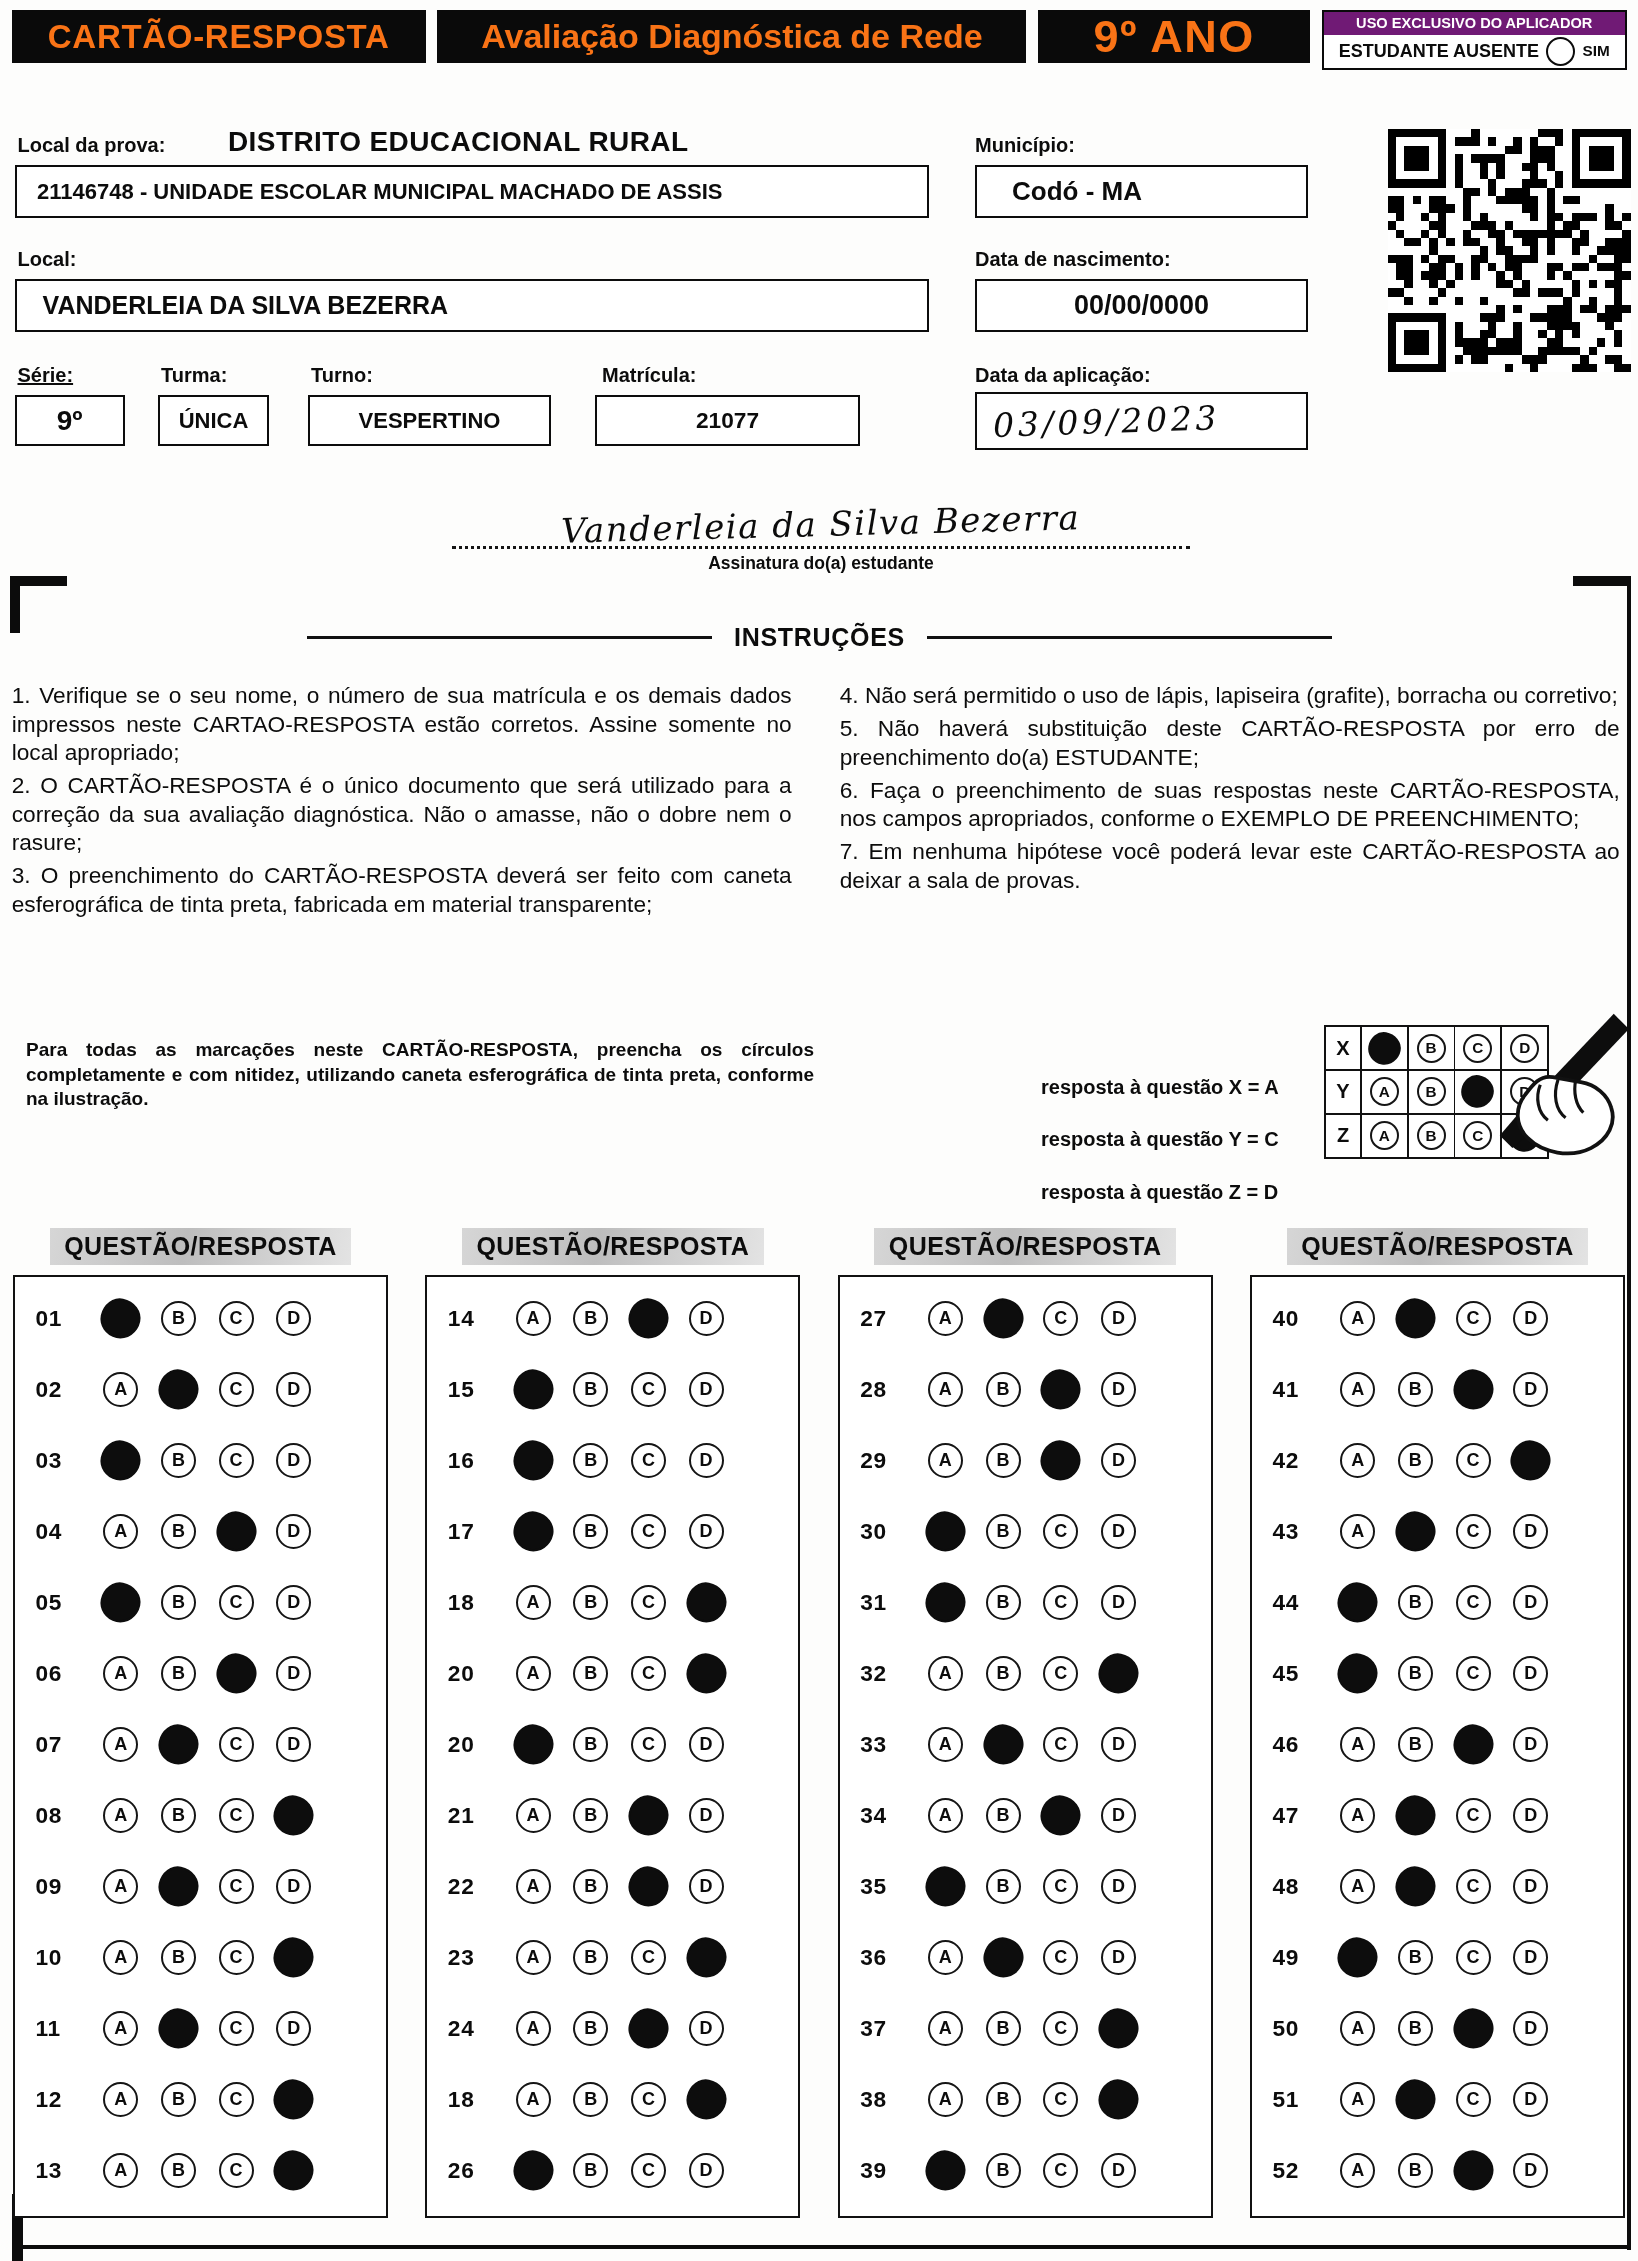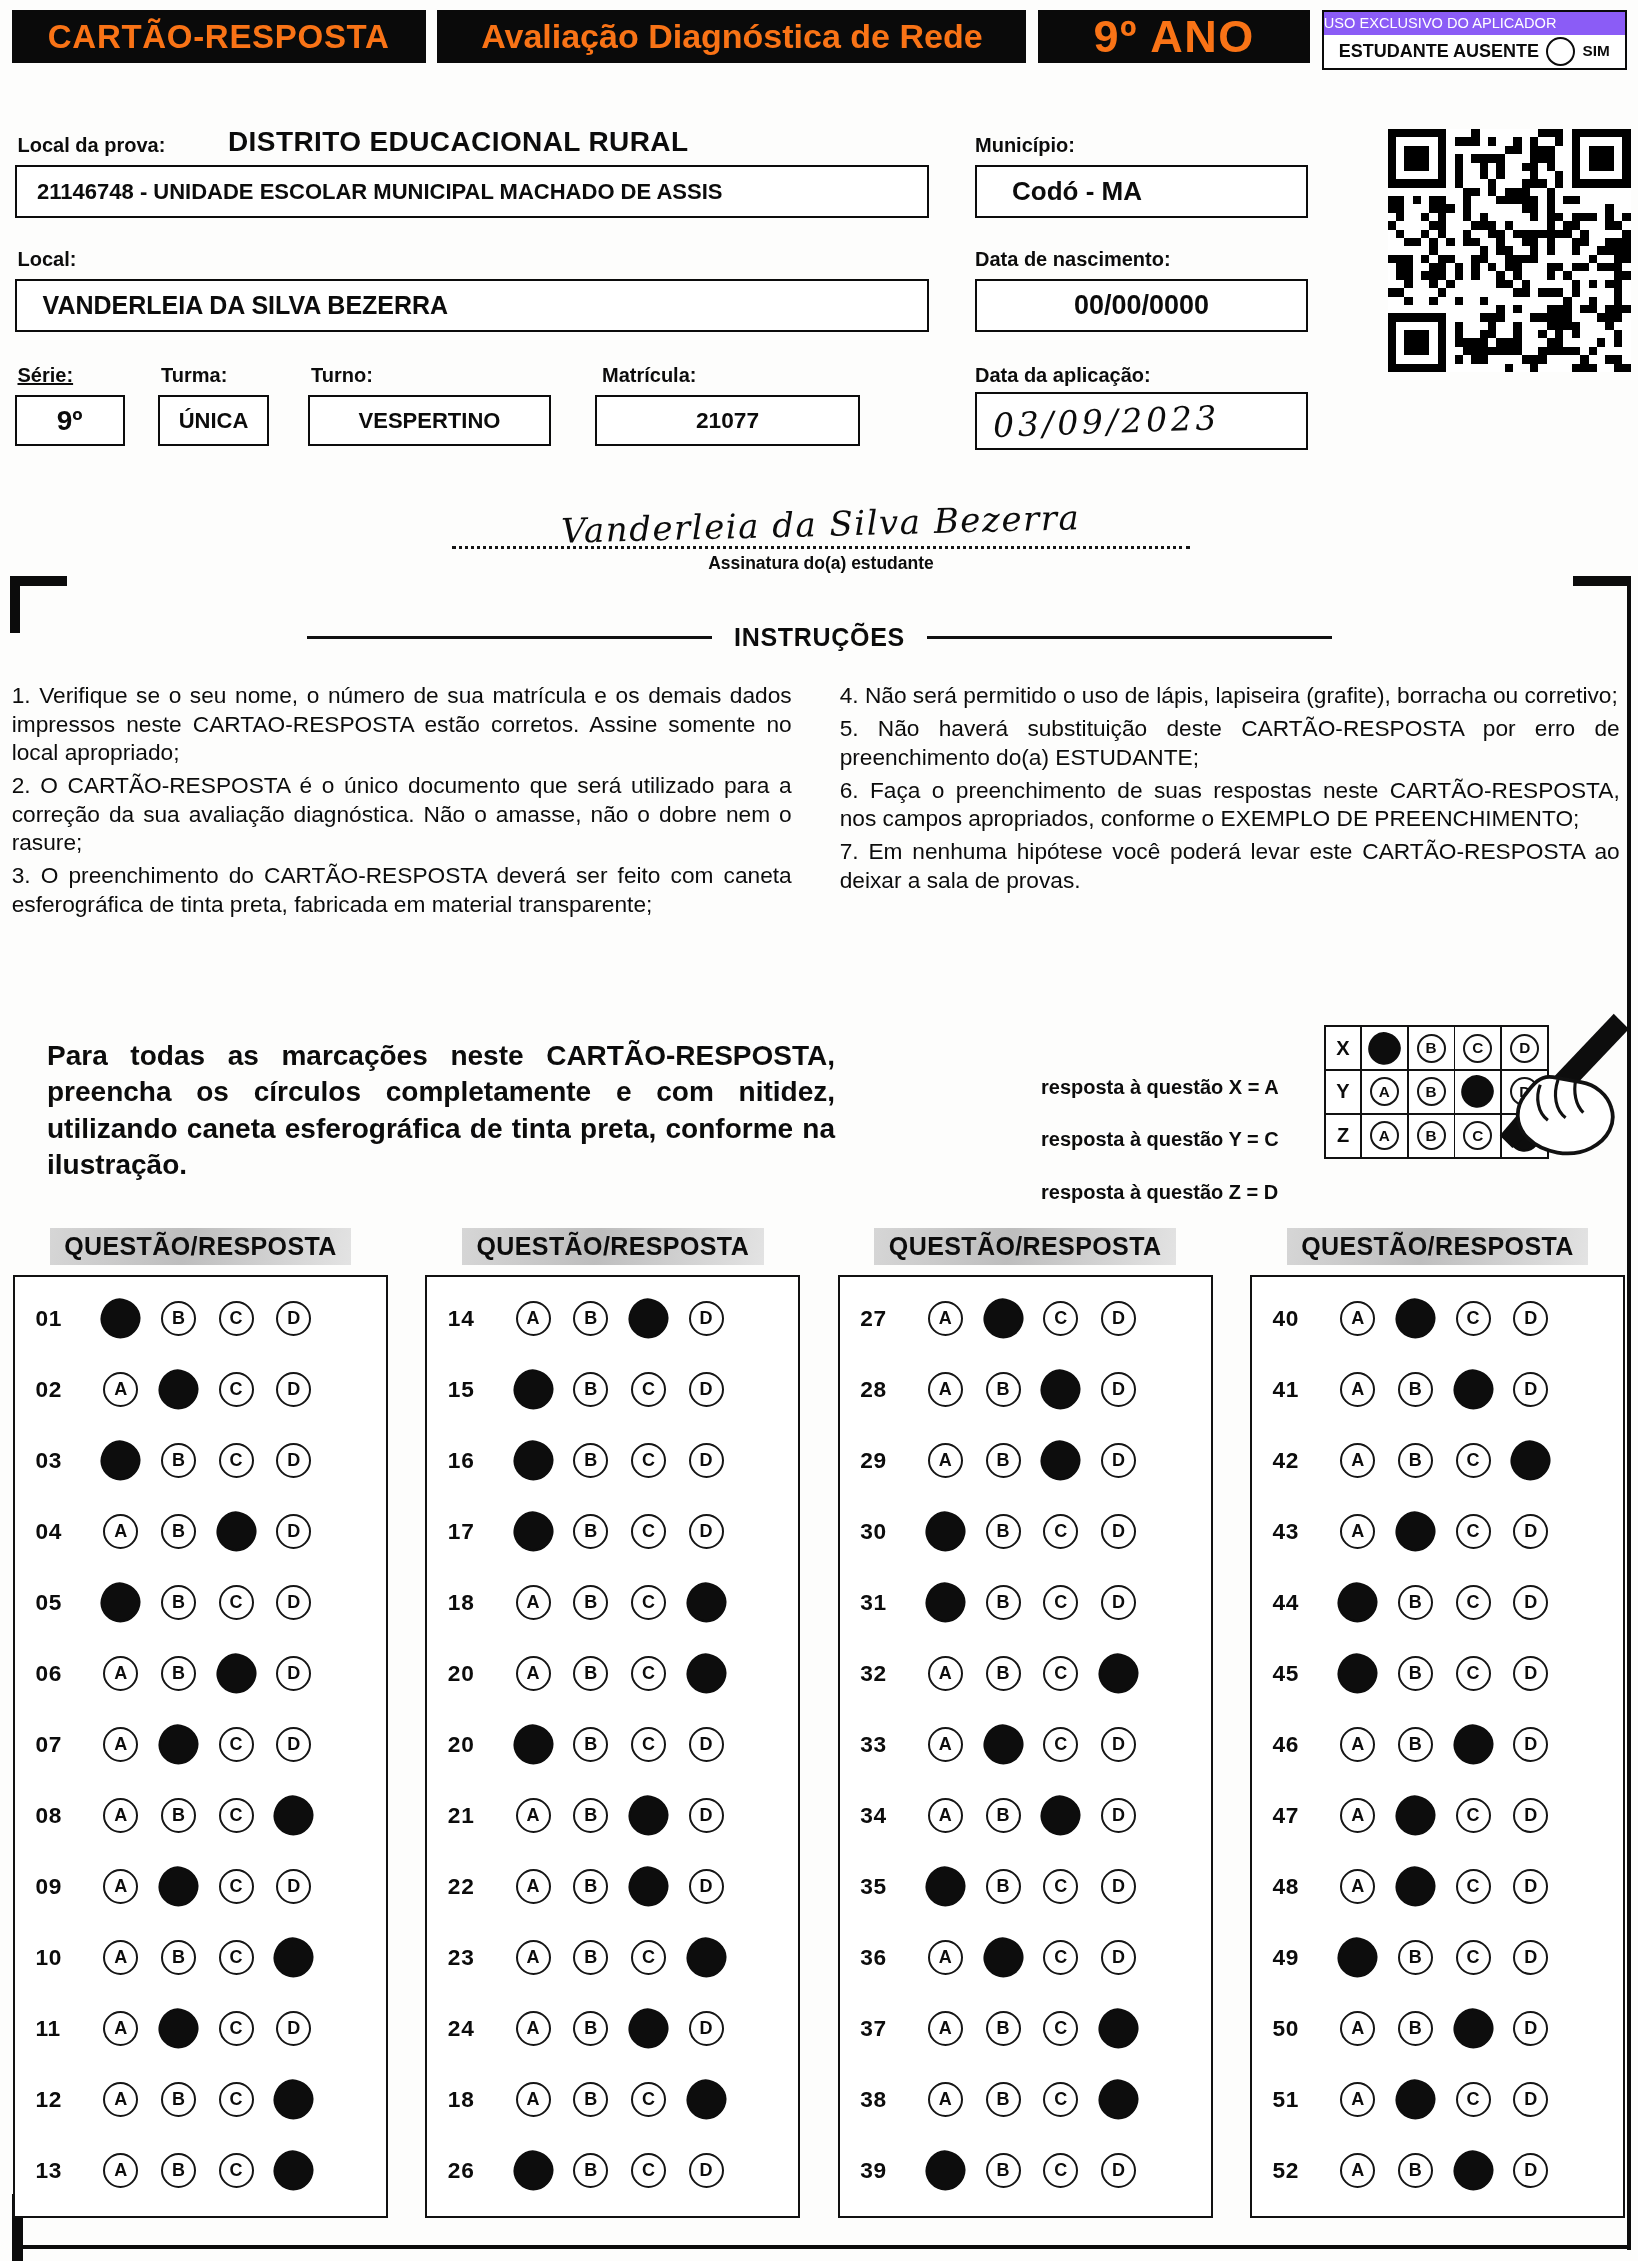"USO EXCLUSIVO DO APLICADOR" .app-title { background: #8b5cf6 -> #701a75; font-weight: normal -> bold; text-align: left -> center }
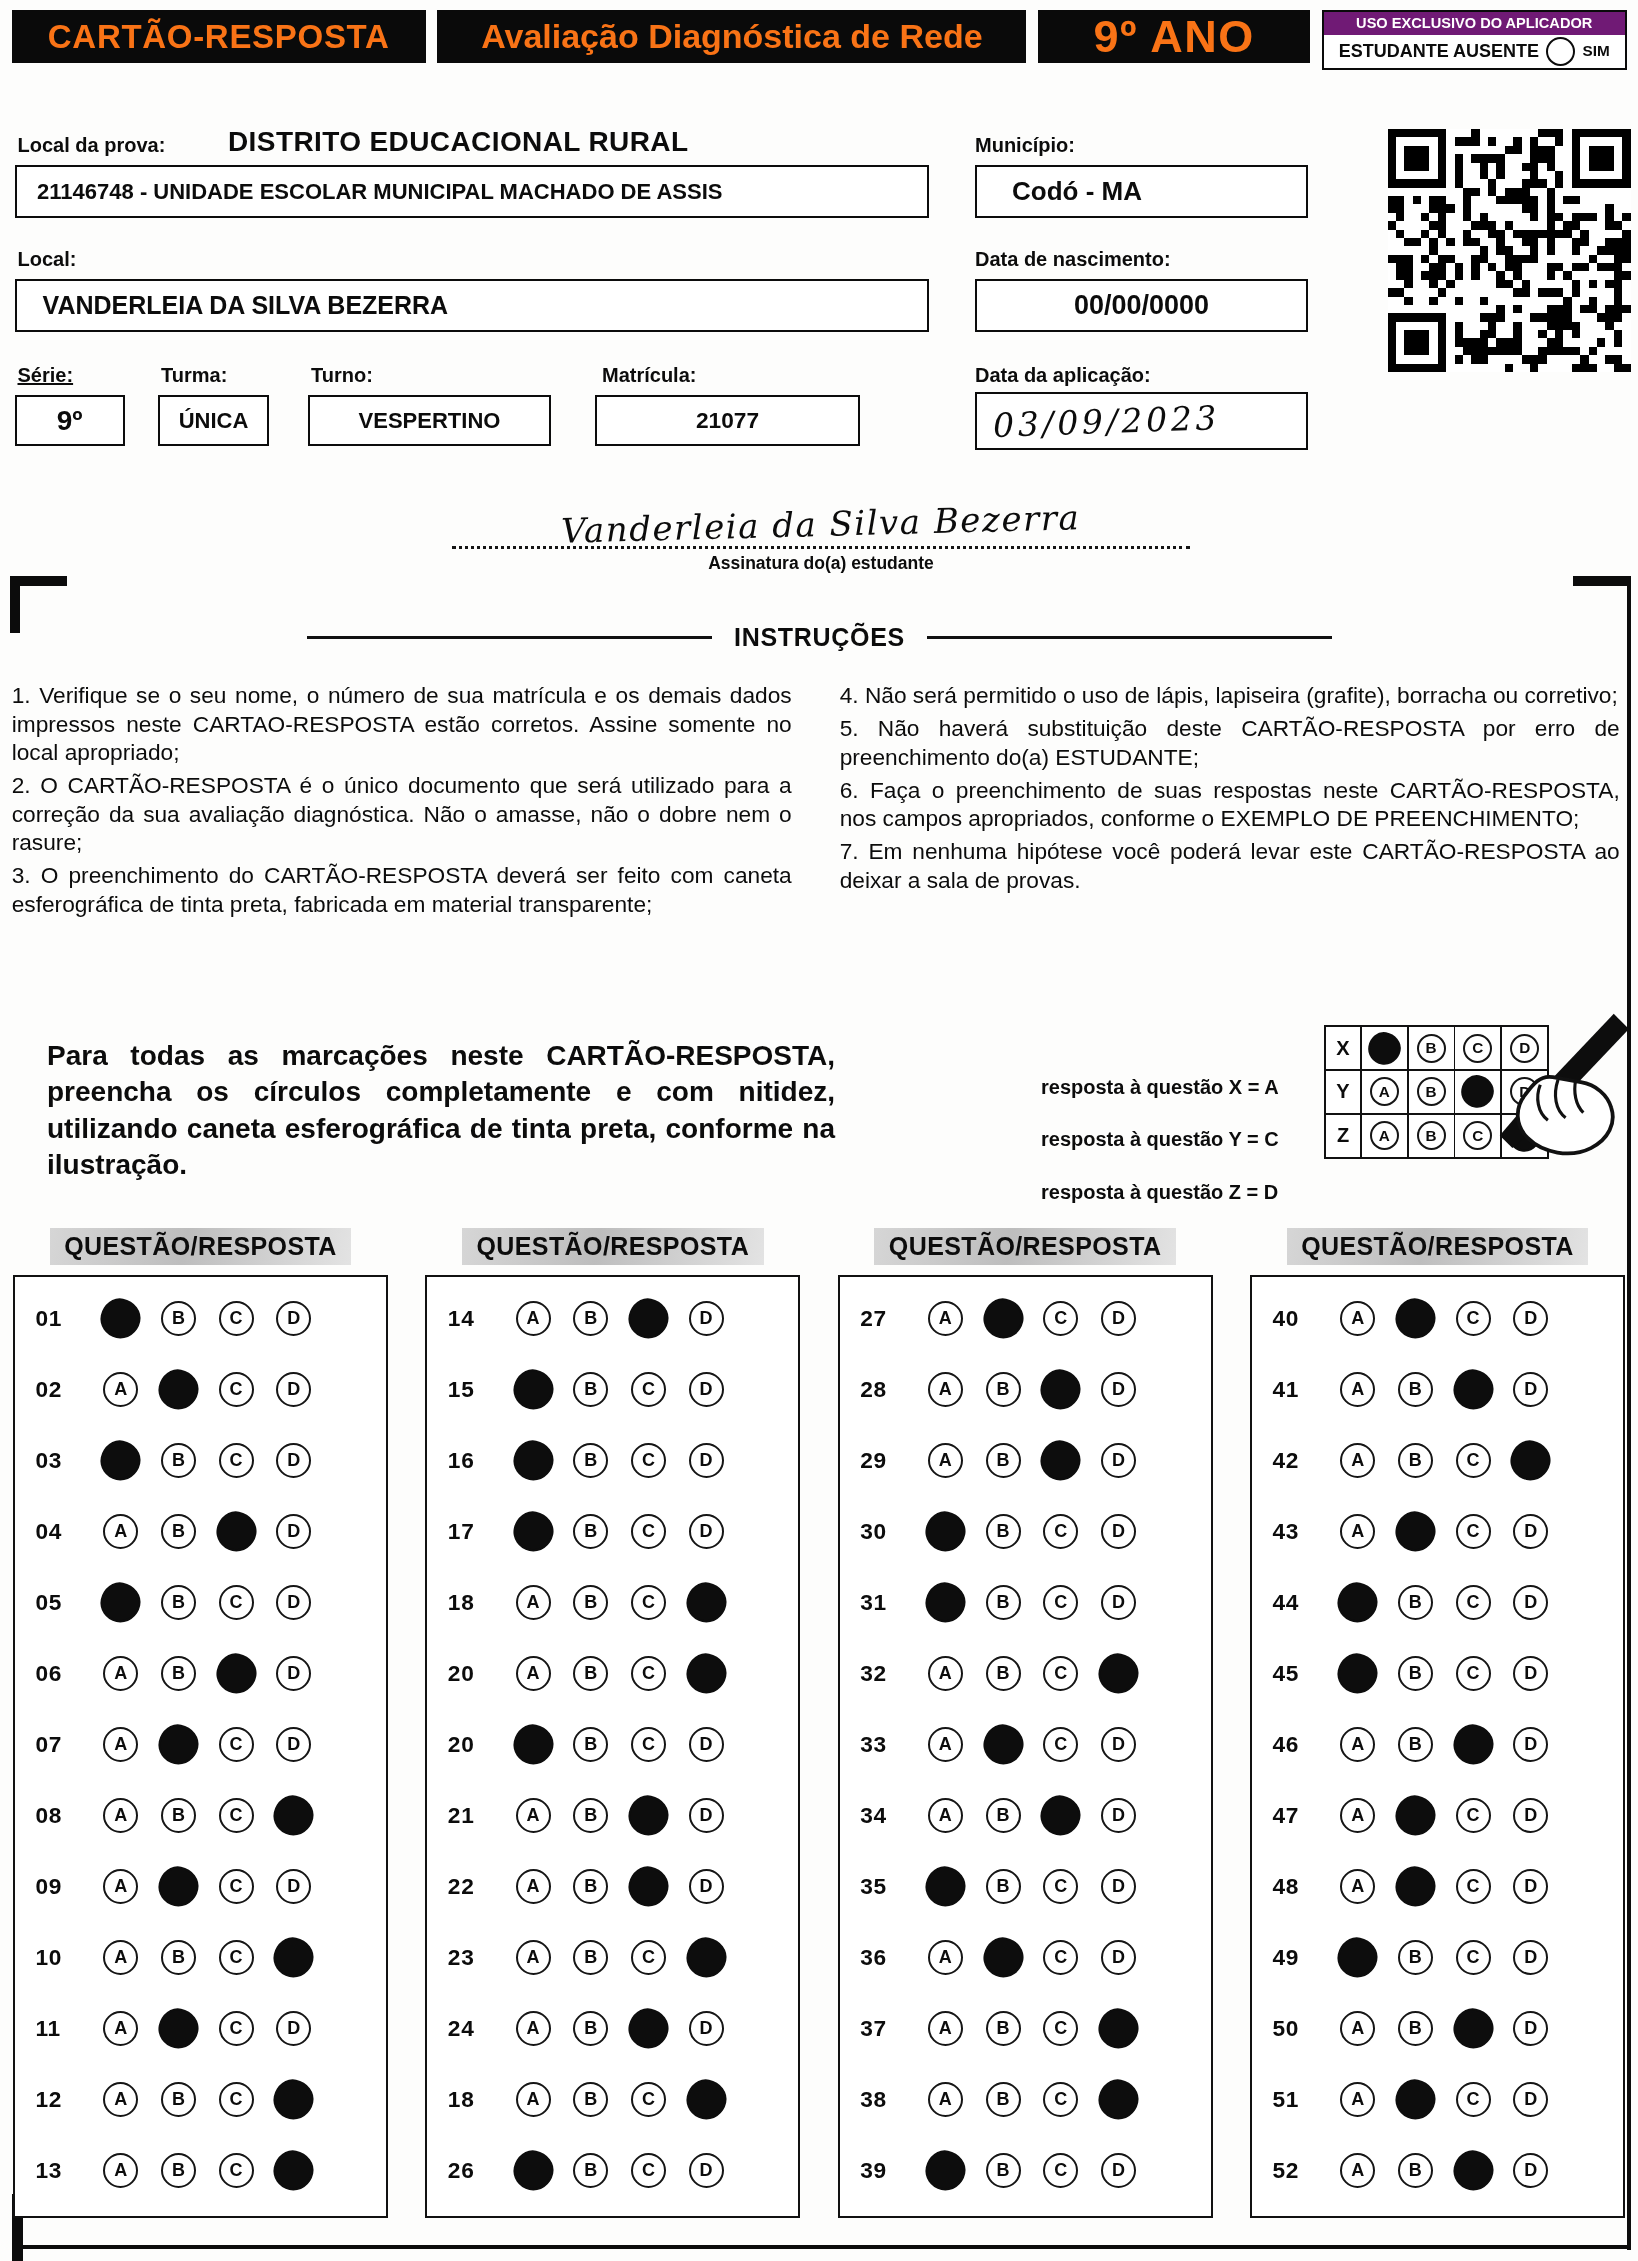"Para todas as marcações neste" .ex-text { font-size: 28px -> 19px; left: 47px -> 26px }
